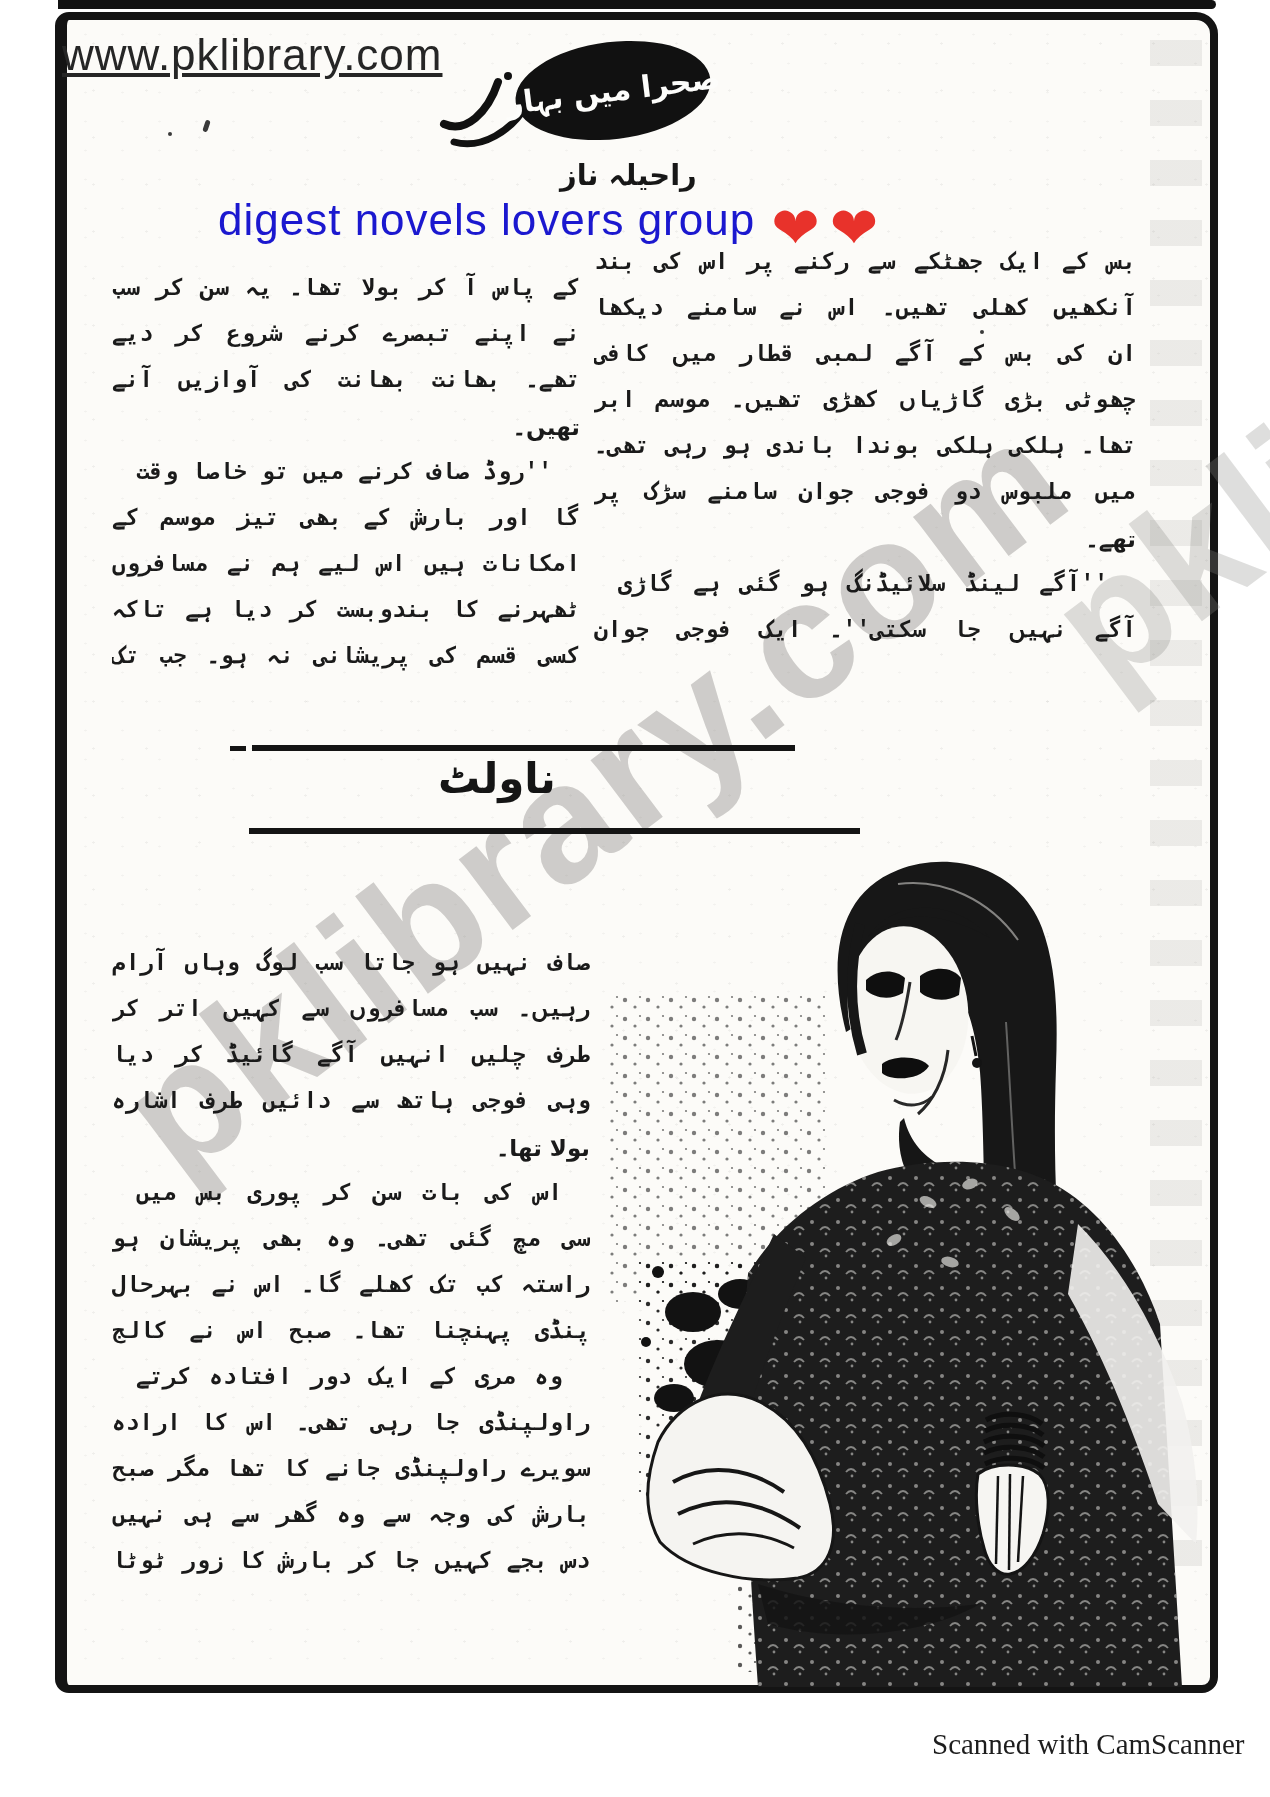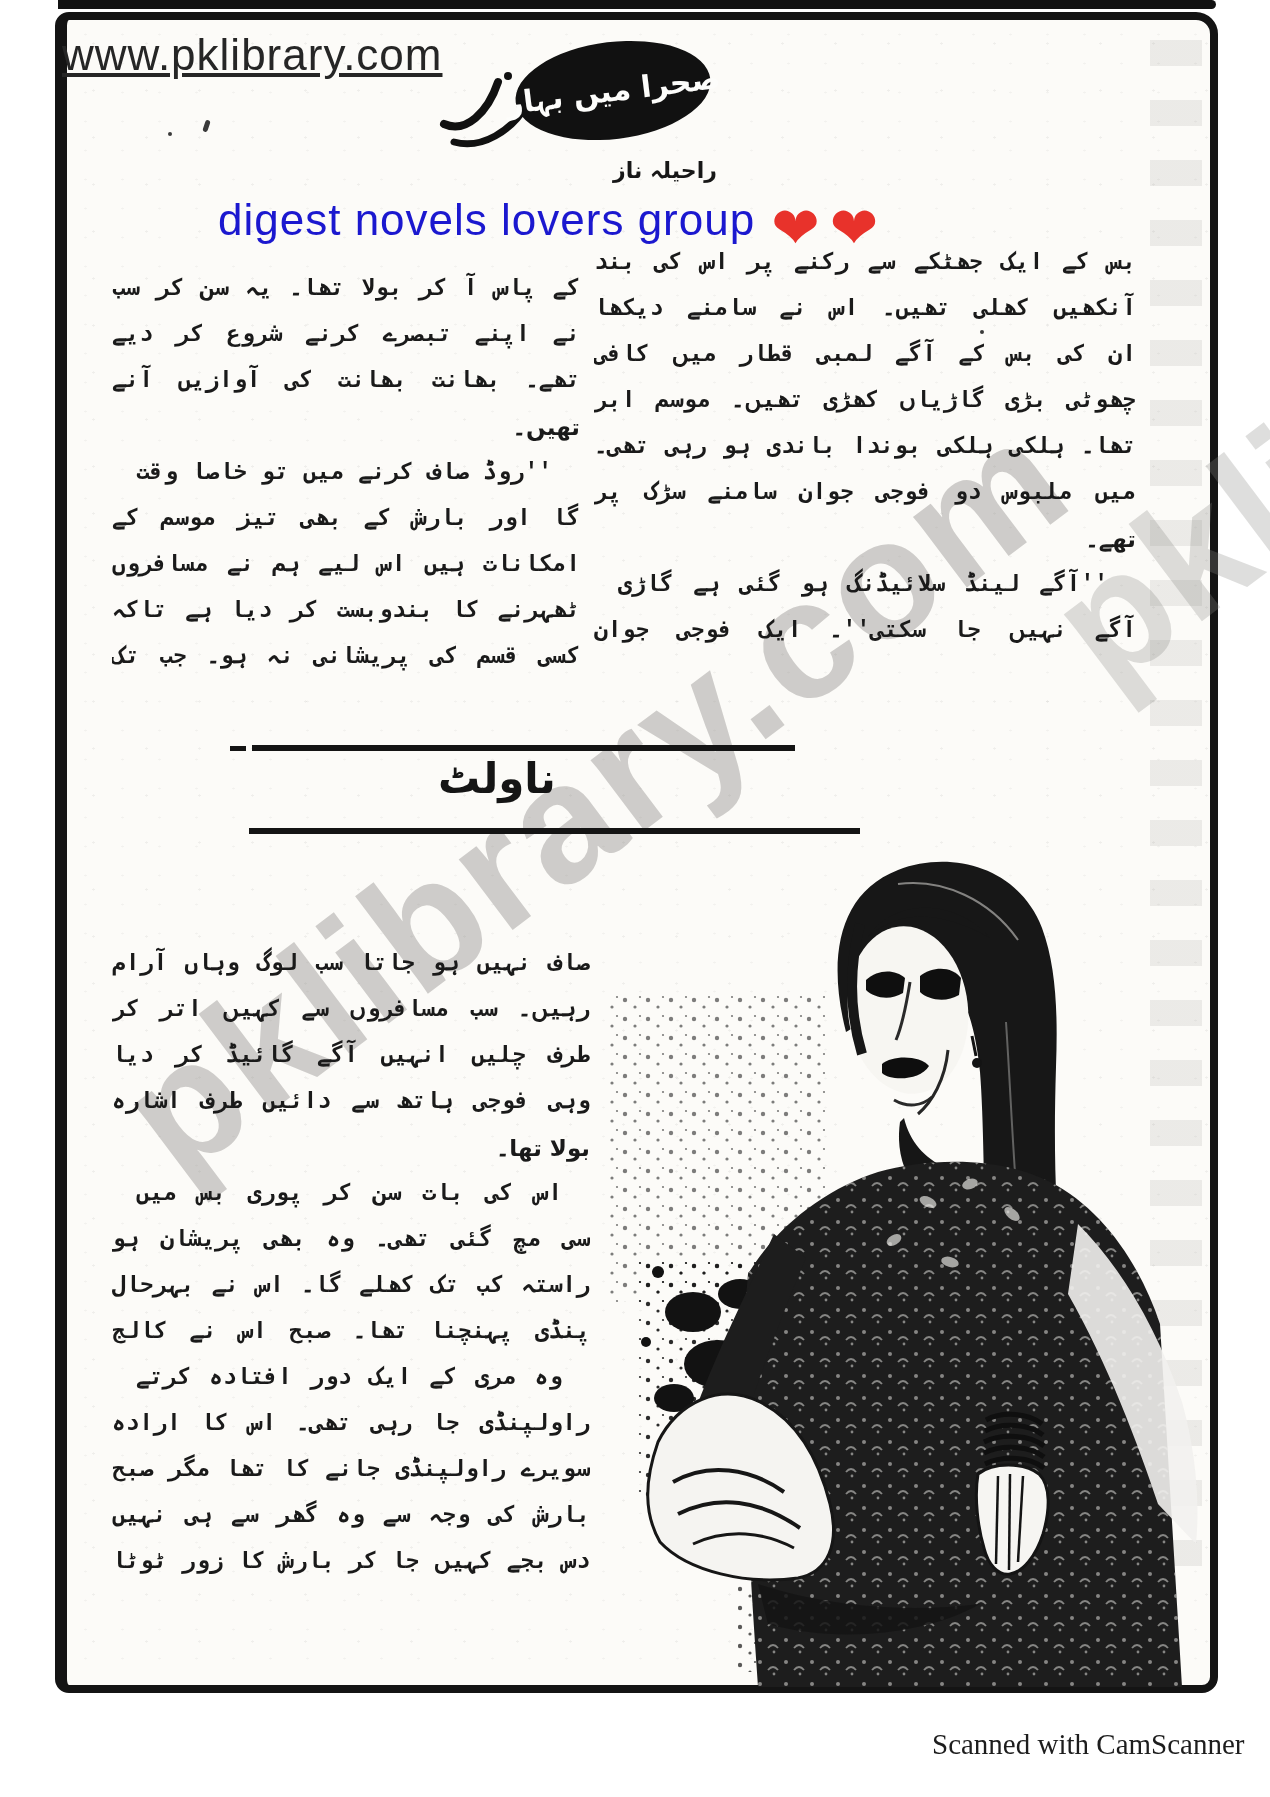"راحیلہ ناز" .author { font-size: 22px -> 29px; text-align: center -> left }
